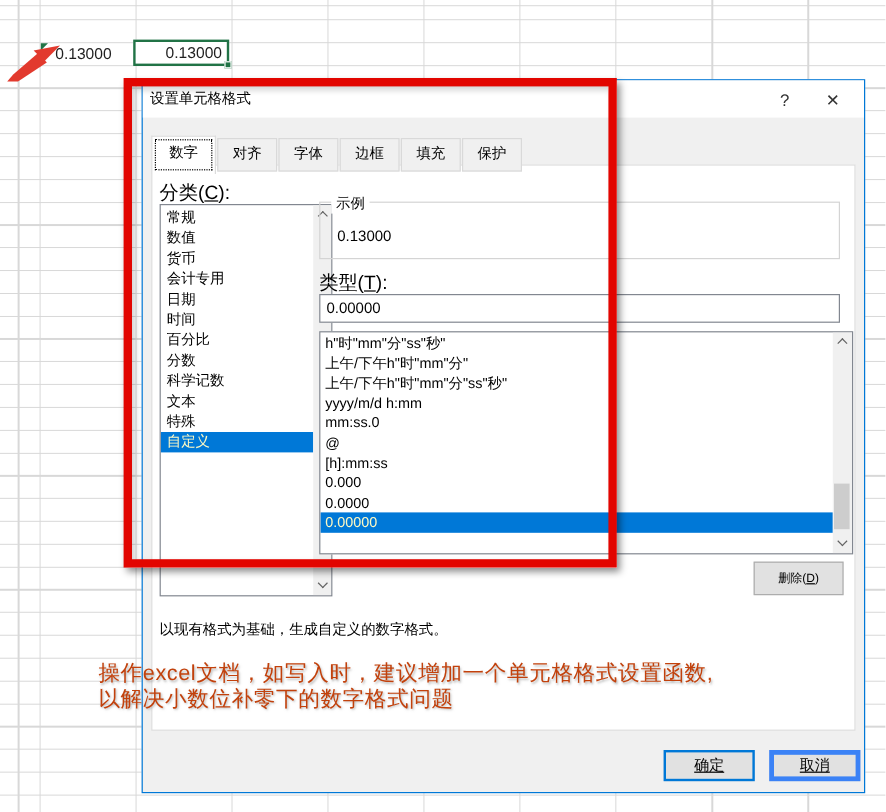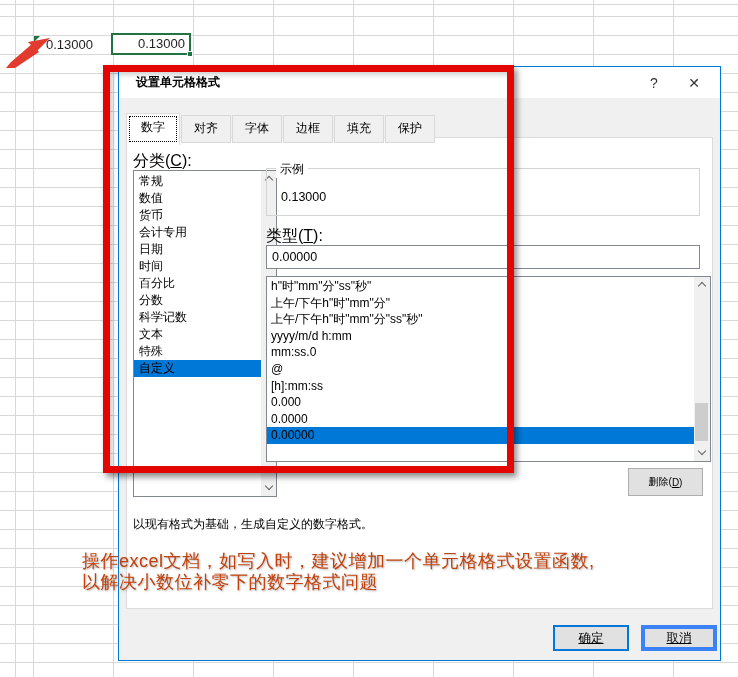"设置单元格格式" .title-text { font-weight: bold -> none; margin-left: 17px -> 6px }
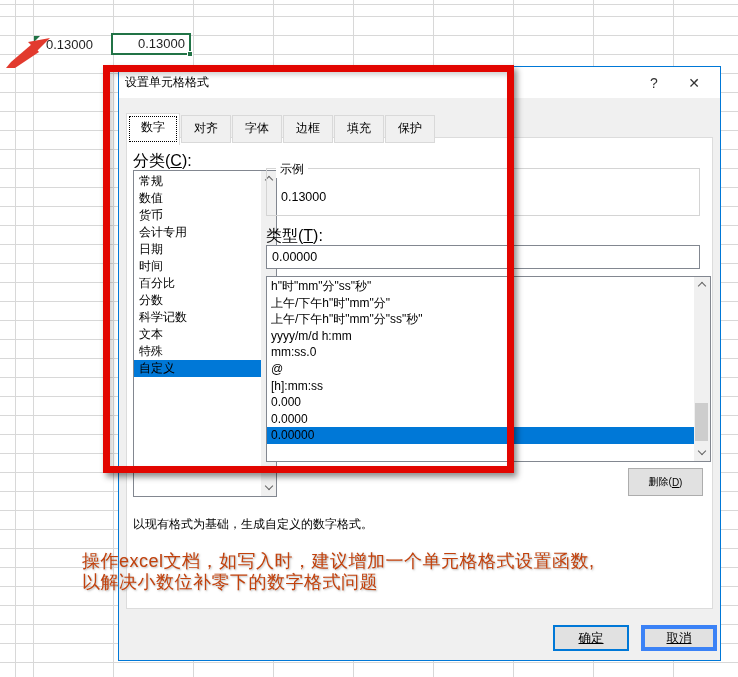"自定义" .list-item.selected { color: #000000 -> #fef9c3 }
